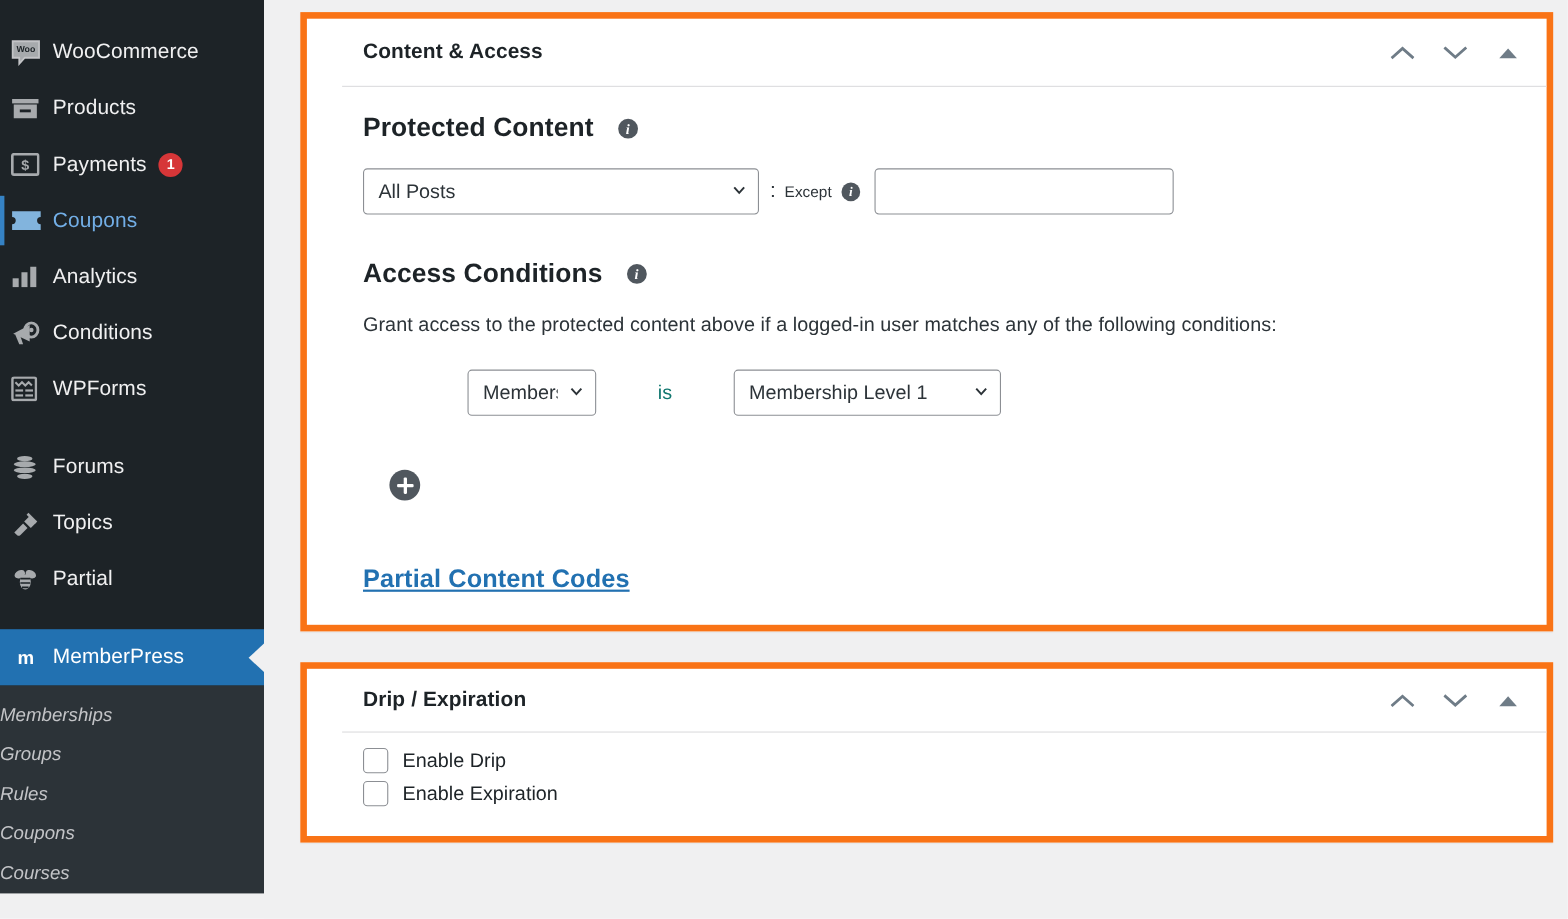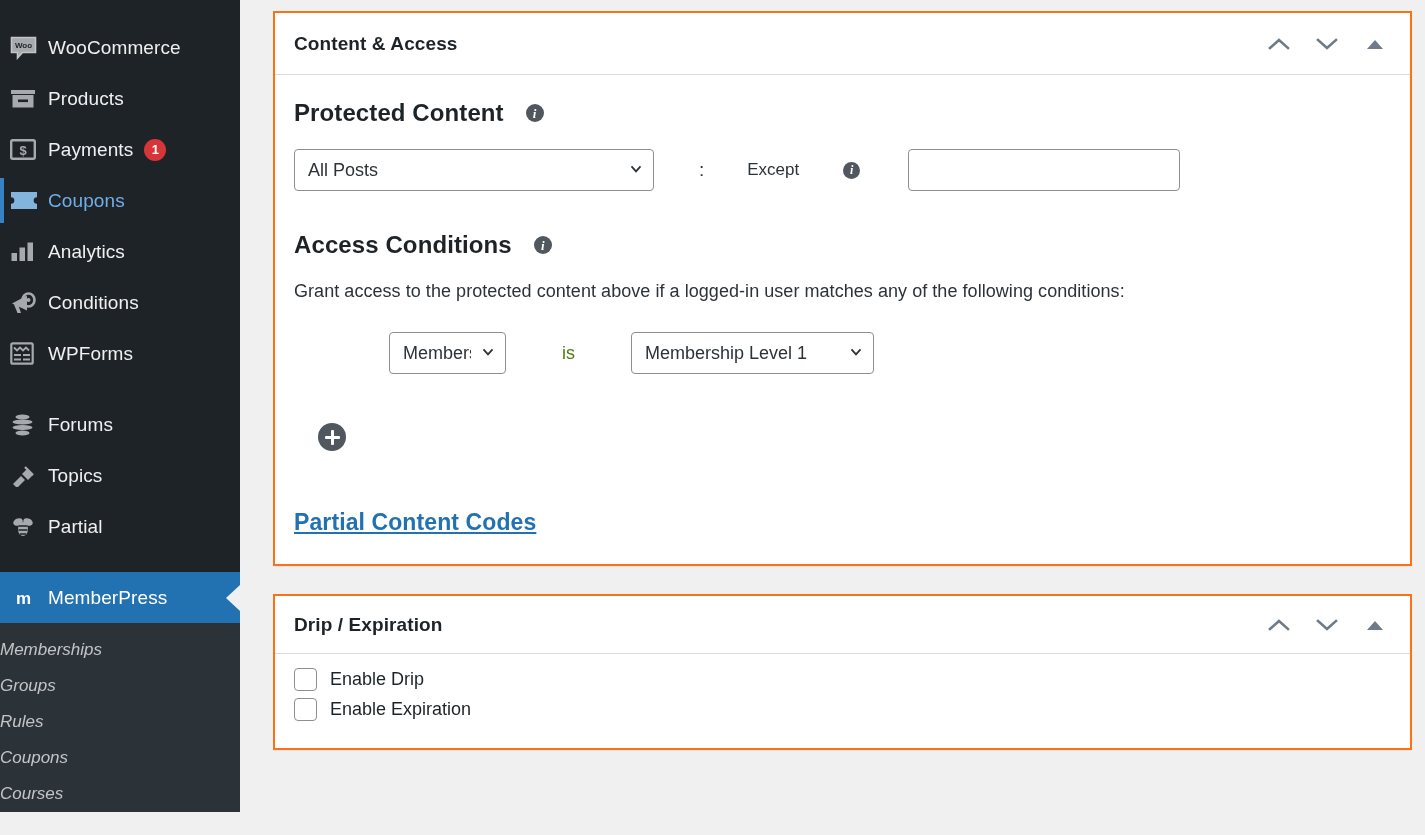"Content & Access" .panel { border: 2px solid #f97316 -> 6px solid #f97316; padding-left: none -> 32px }
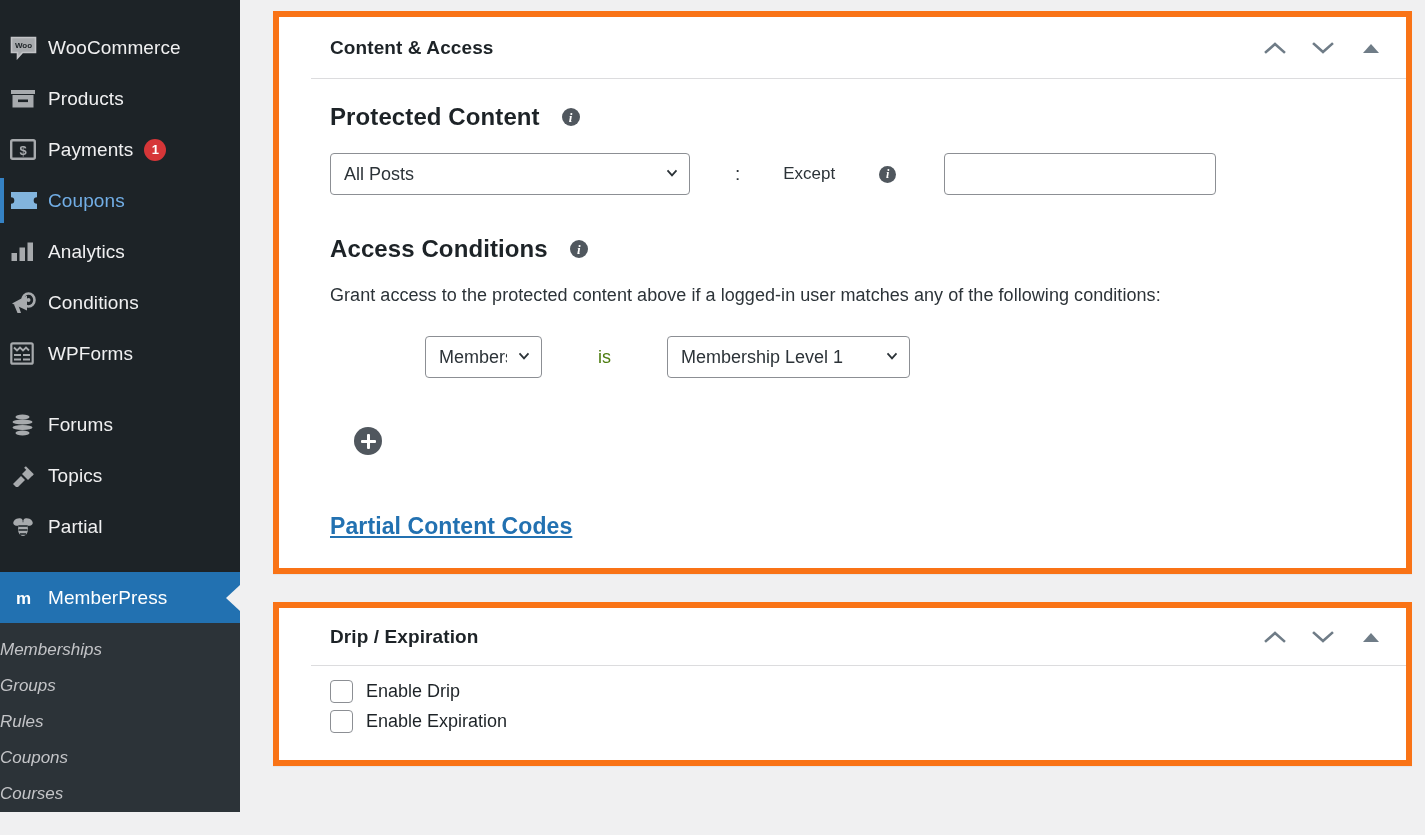"All Posts" .row { gap: 35px -> none }
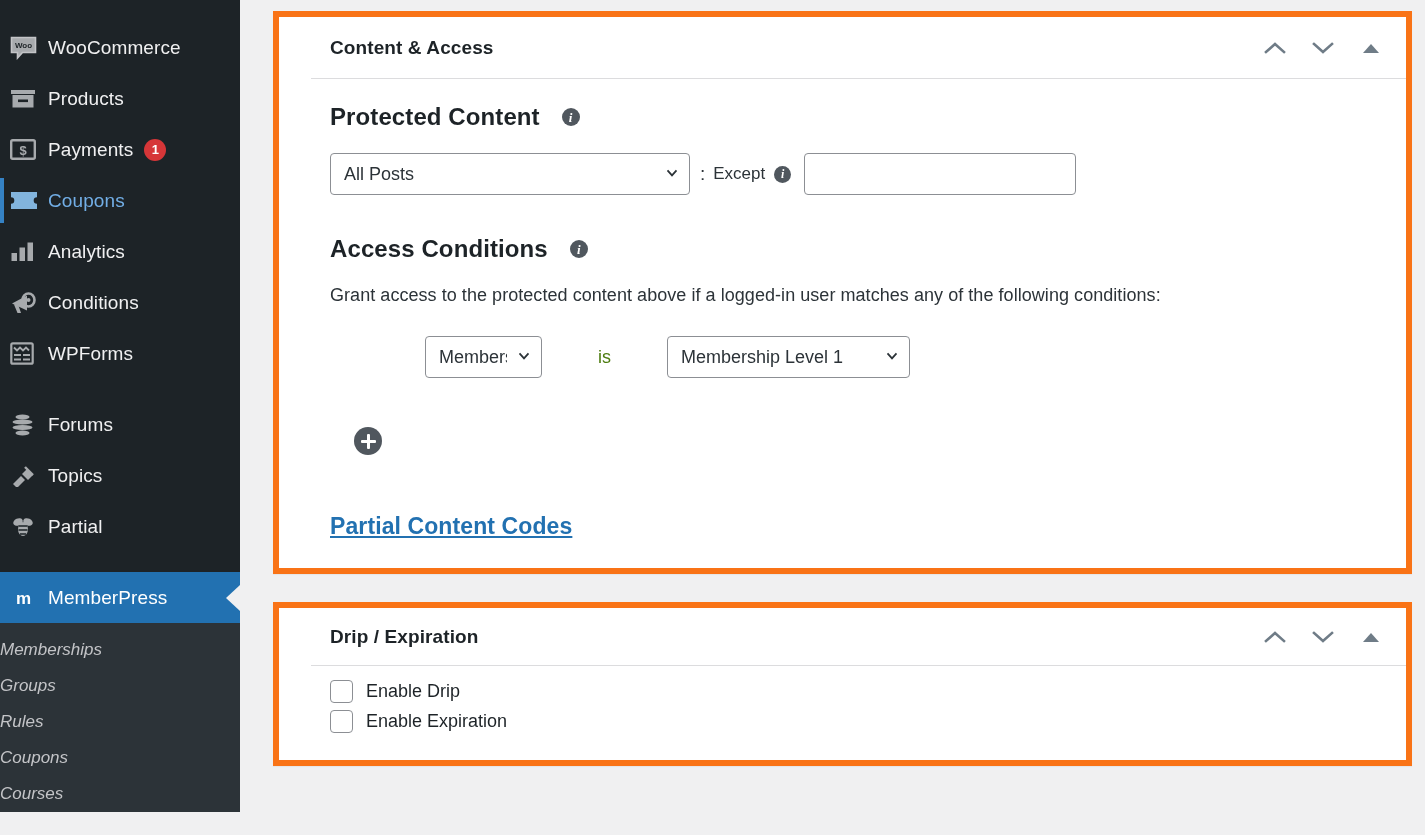"Except" .except-label { font-size: 17px -> 14px }
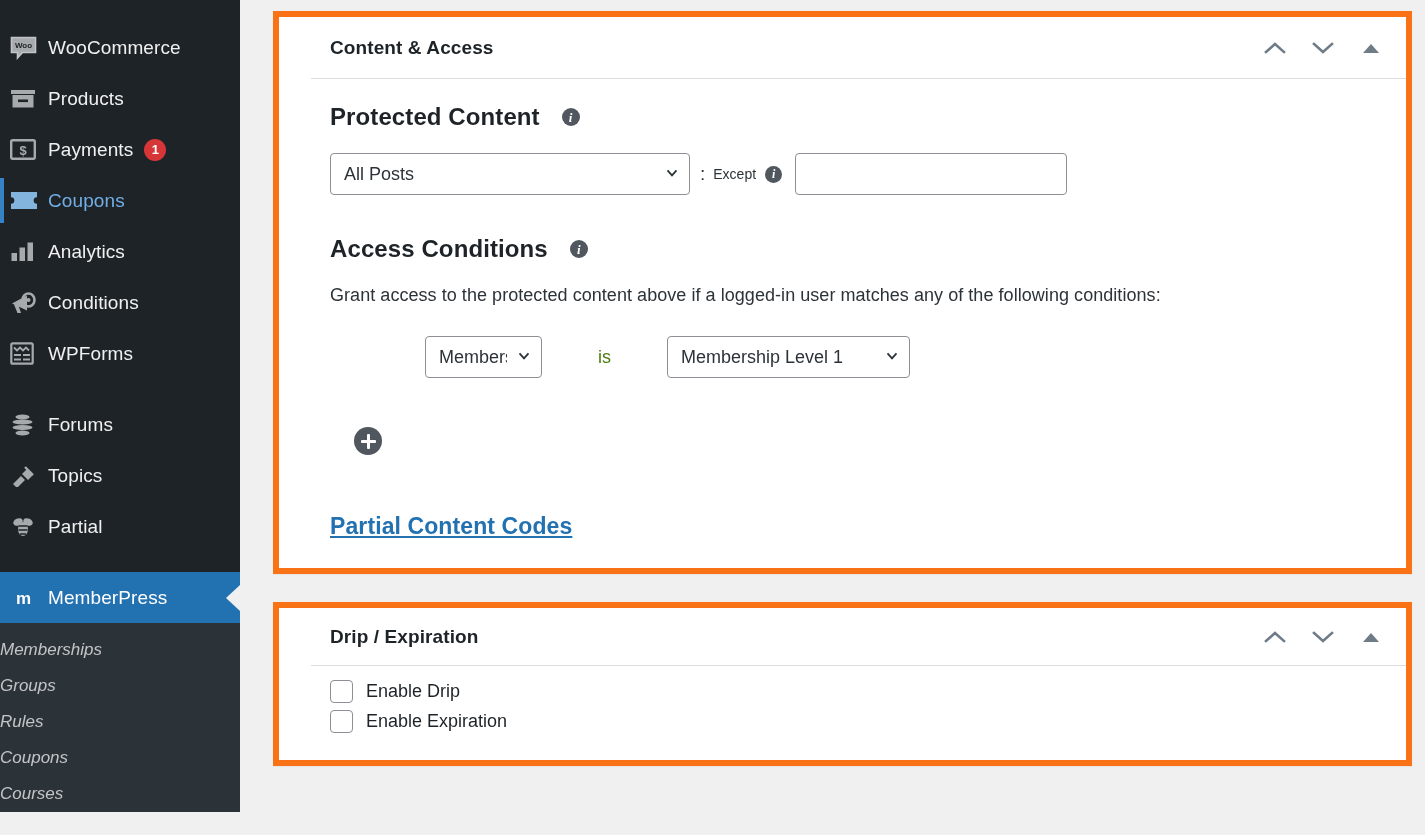"is" .cond-is { color: #4d7c0f -> #0f766e }
